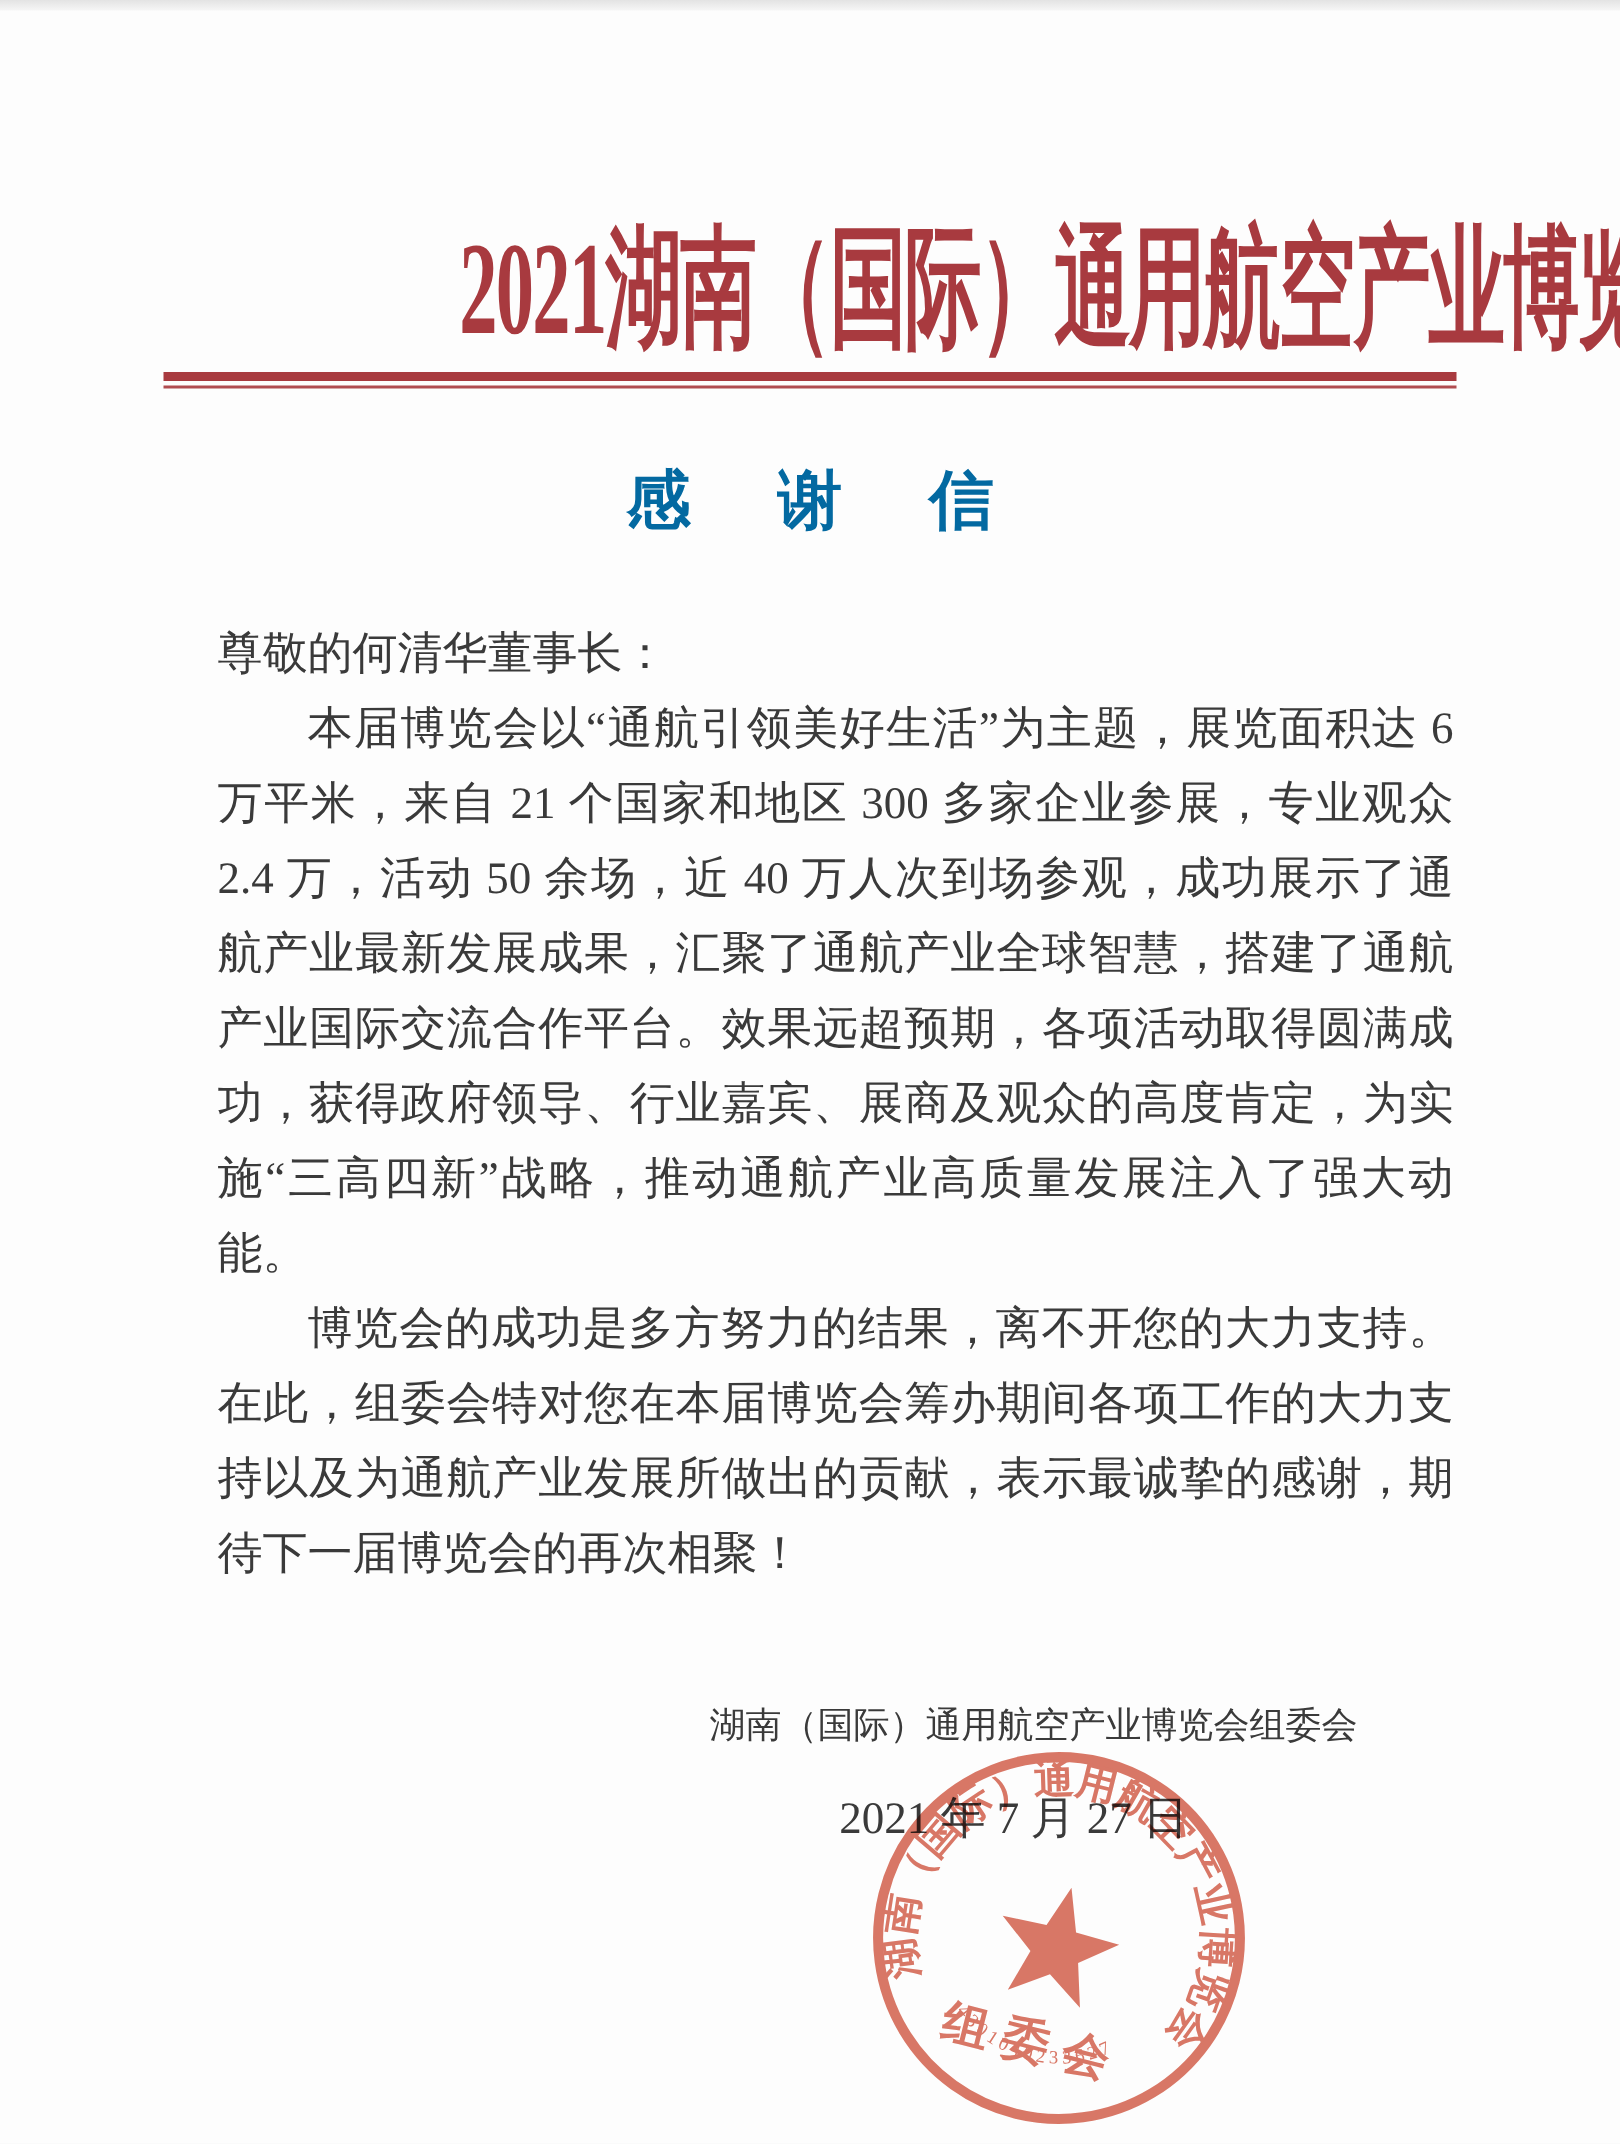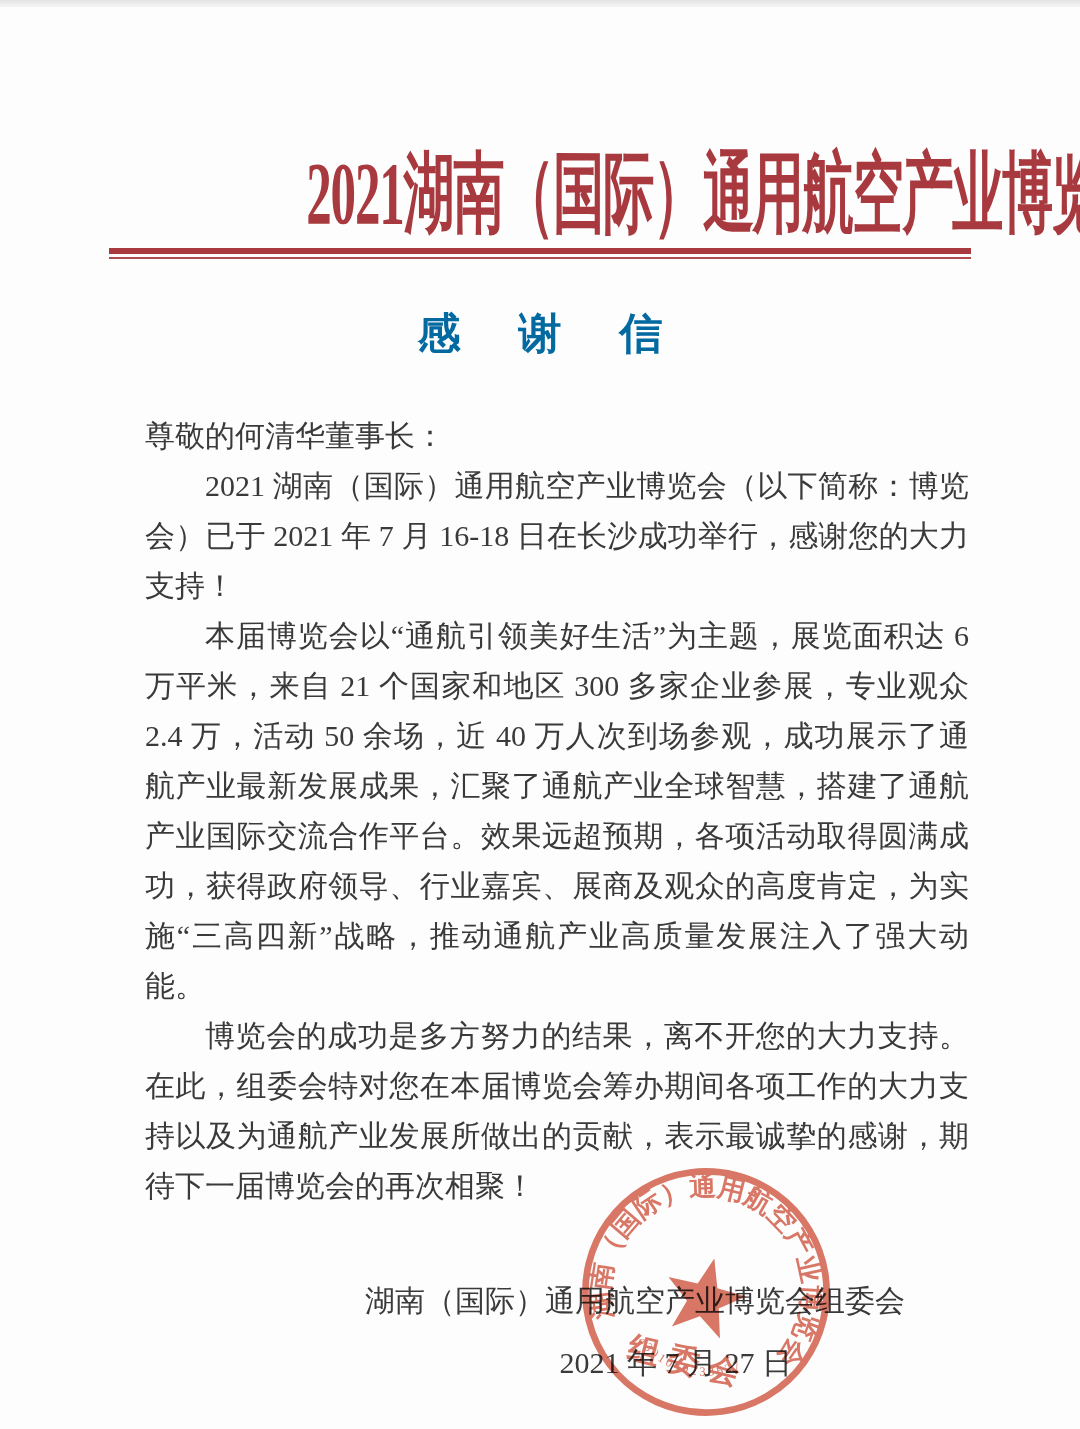"2021 湖南（国际）通用航空产业博览会（以下简称：博览会）已于 2021 年" p.para { html: <p>2021 湖南（国际）通用航空产业博览会（以下简称：博览会）已于 2021 年 7 月 16-18 日在长沙成功举行，感谢您的大力支持！</p> -> none }
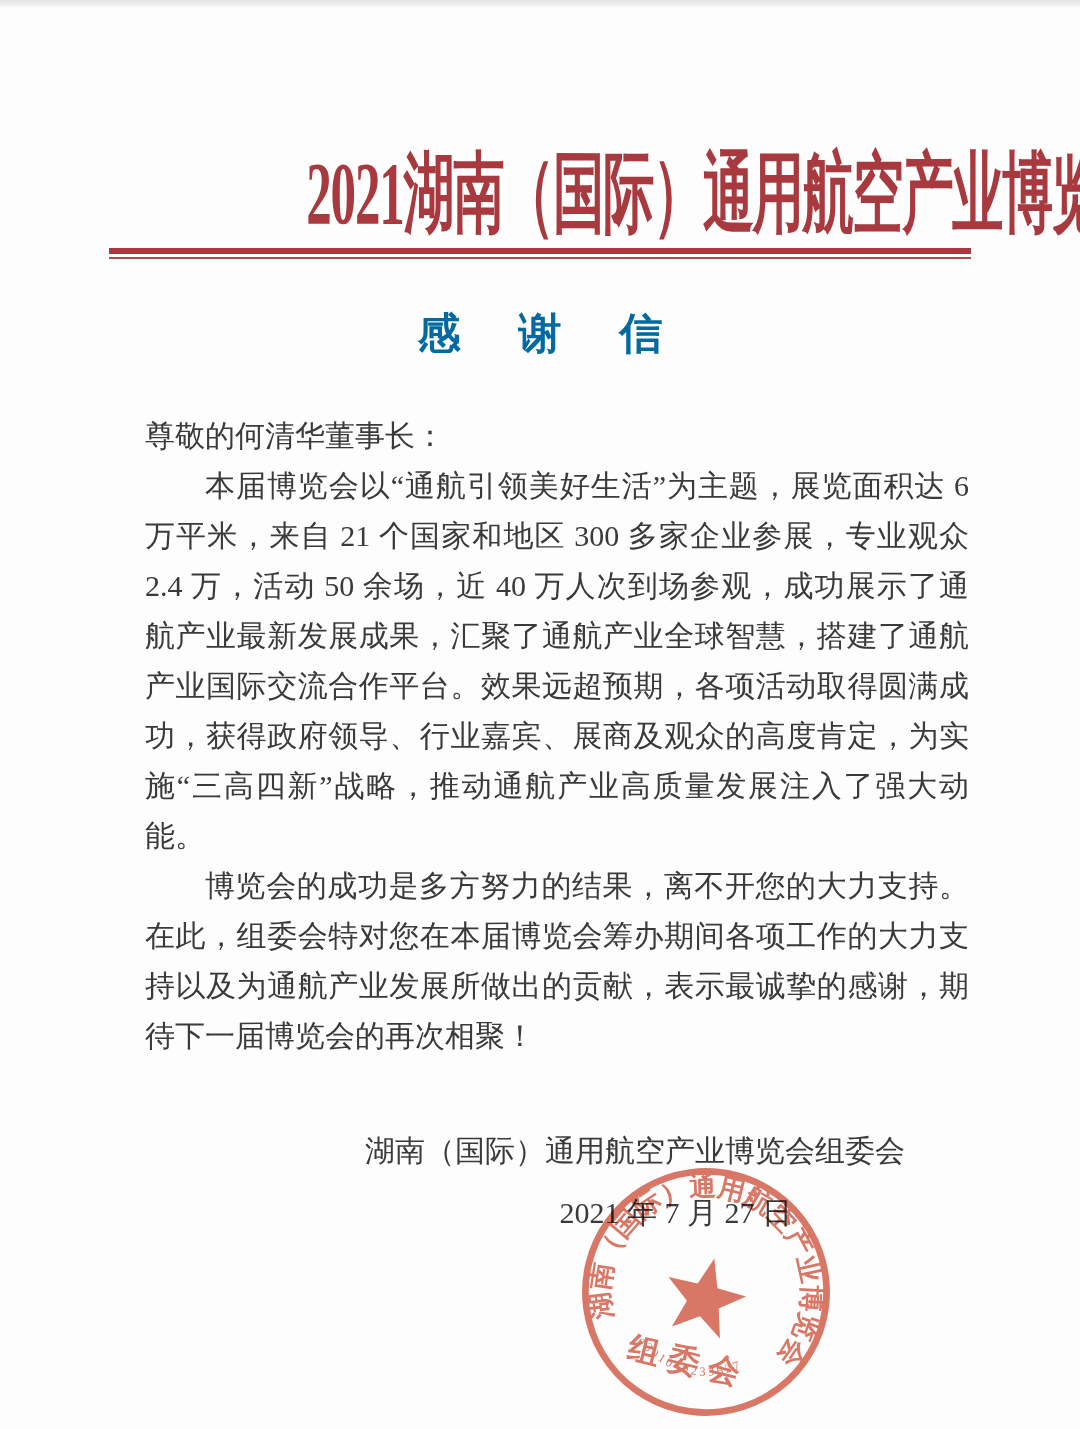"湖南（国际）通用航空产业博览会组委会" .signature { font-size: 30px -> 24px }
